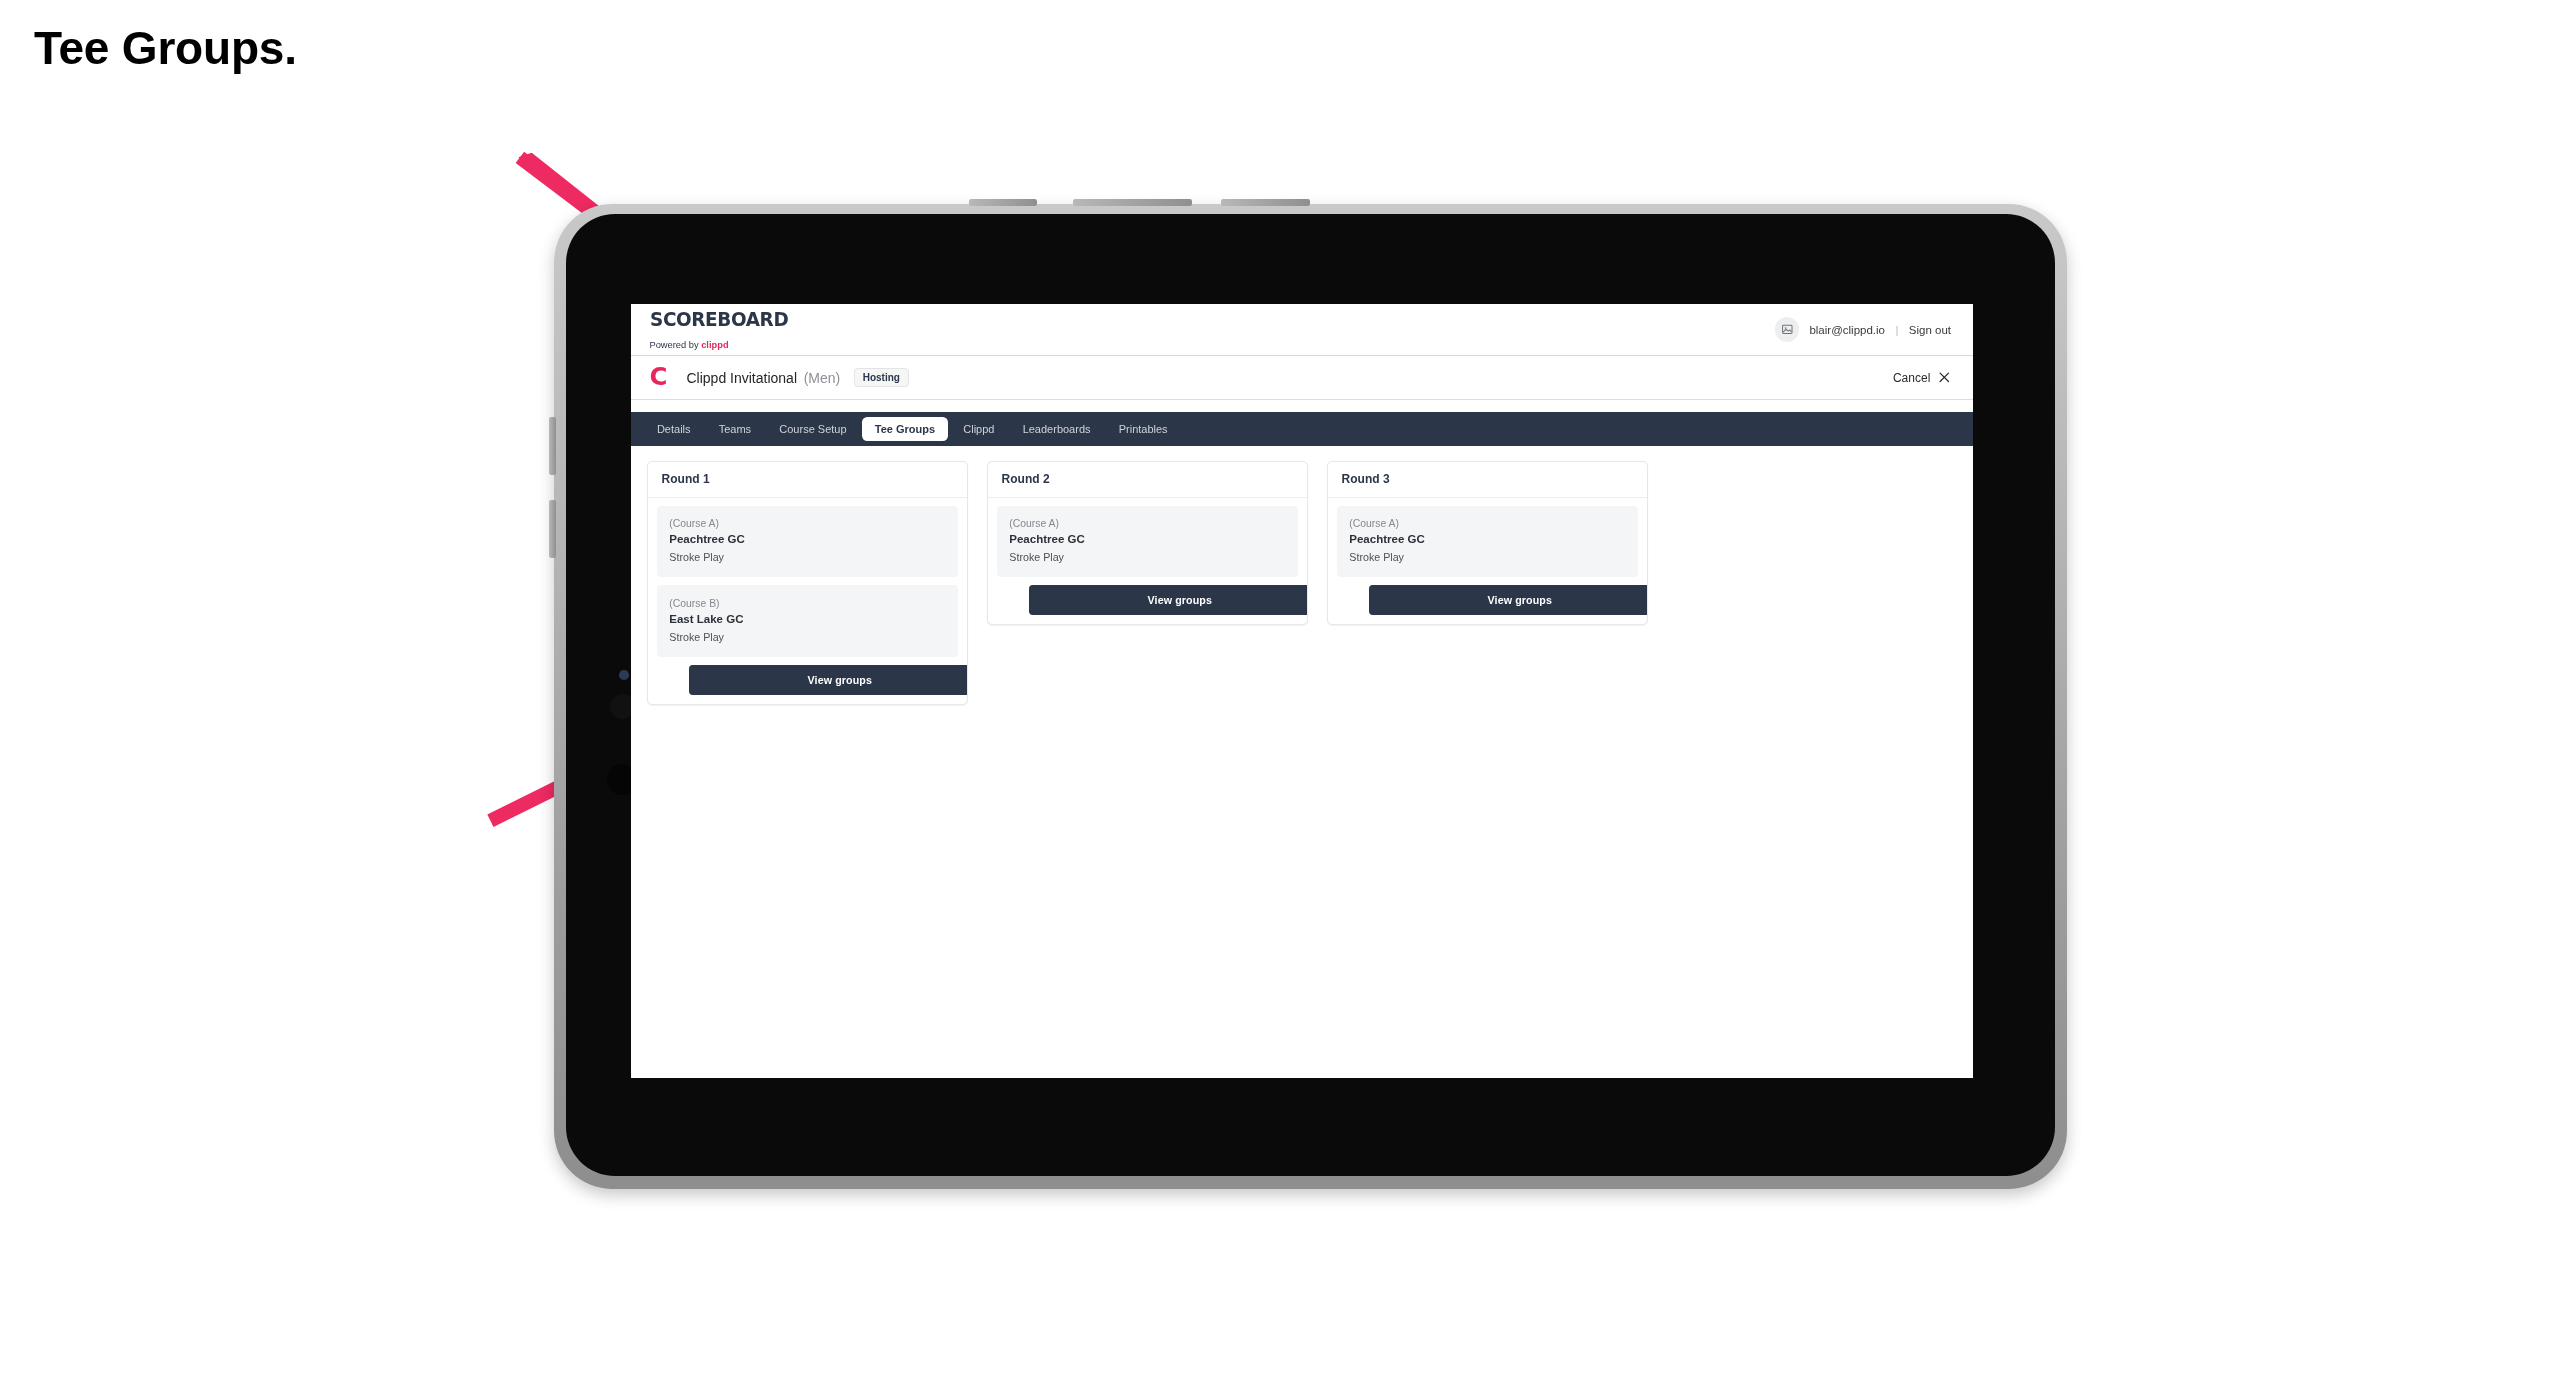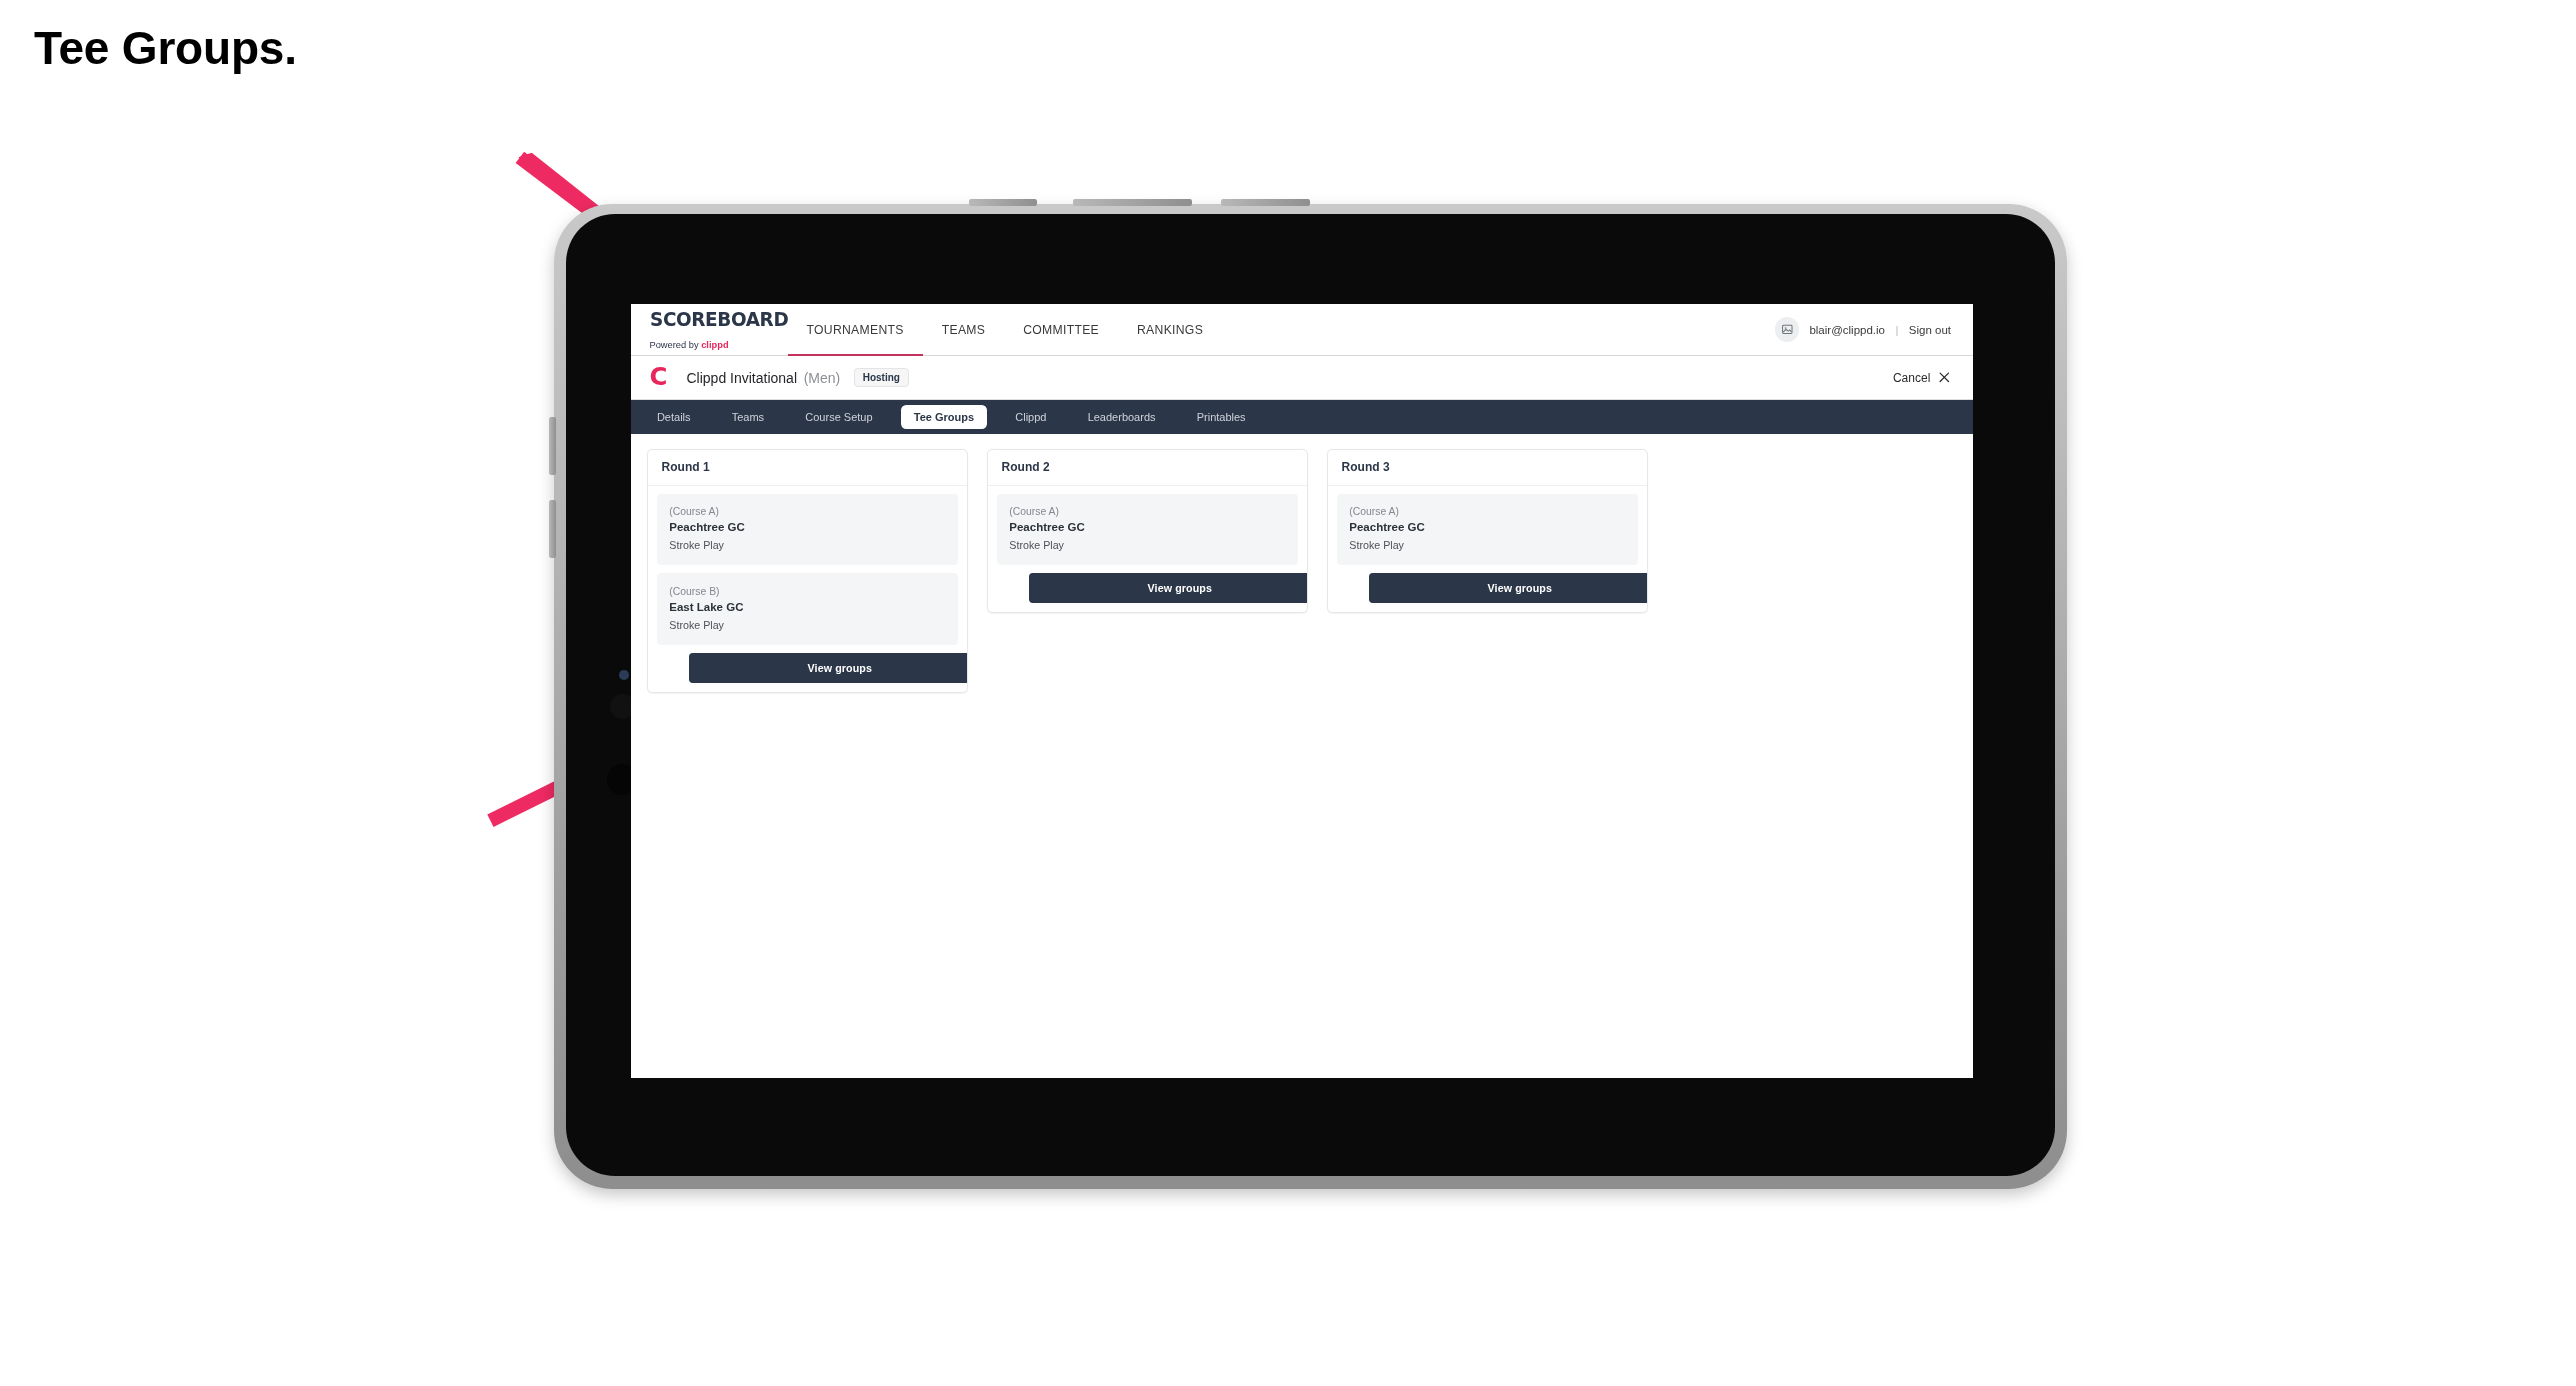"TOURNAMENTS" div { html: <div> <div>TOURNAMENTS</div> <div>TEAMS</div> <div>COMMITTEE</div> <div>RANKINGS</div> </div> -> none }
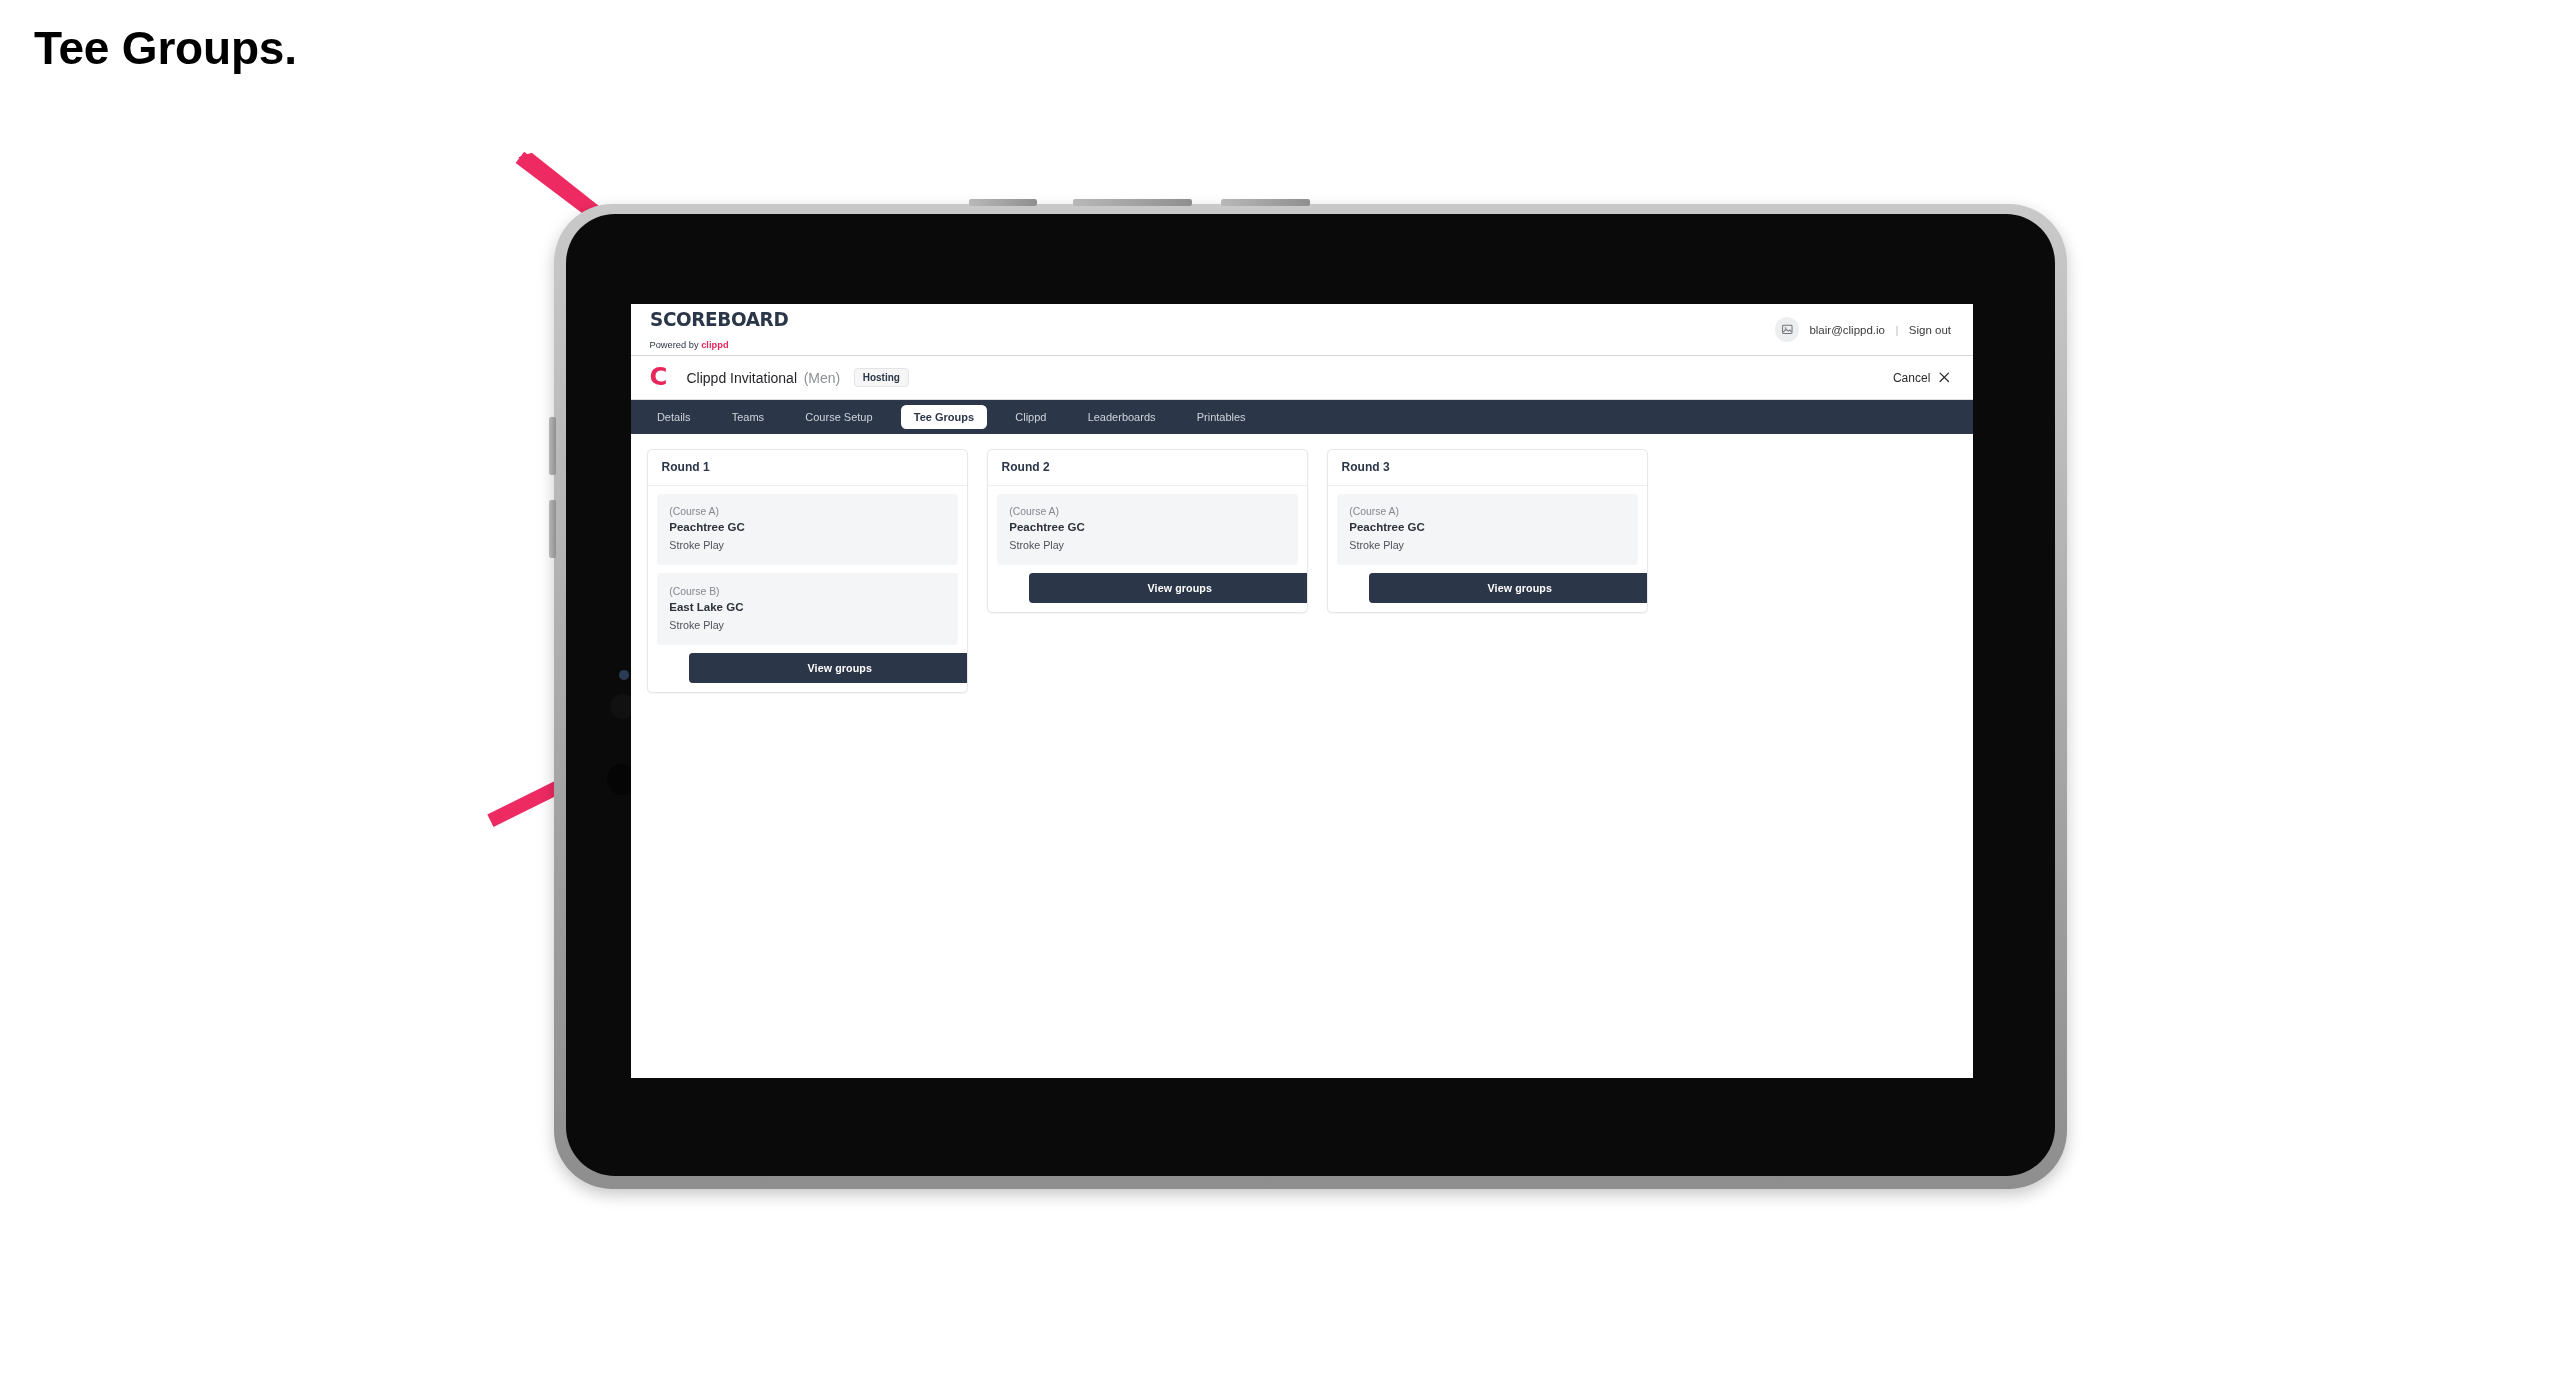"Details" #tabbar { gap: 16px -> 3px; margin-top: none -> 12px }
